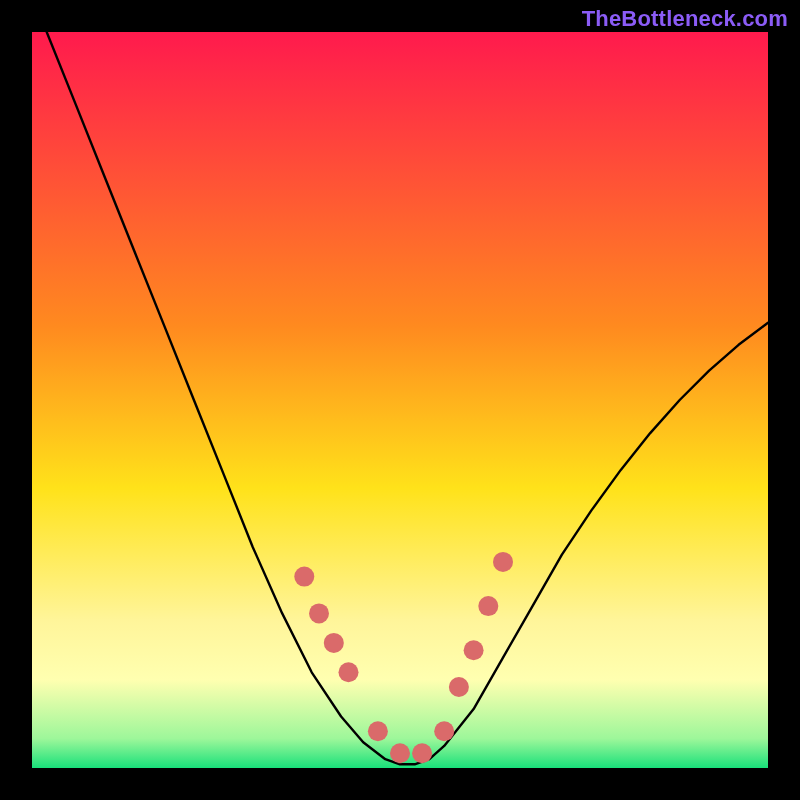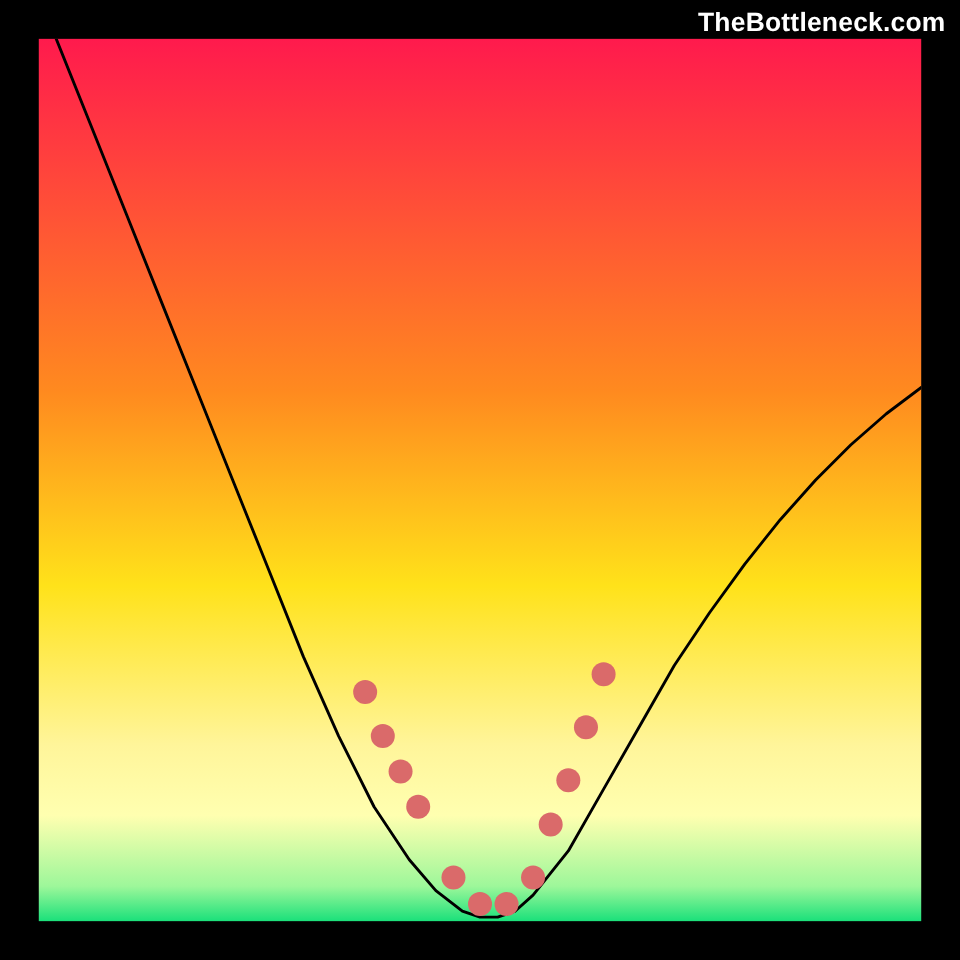"TheBottleneck.com" .watermark { color: #ffffff -> #8b5cf6 }
